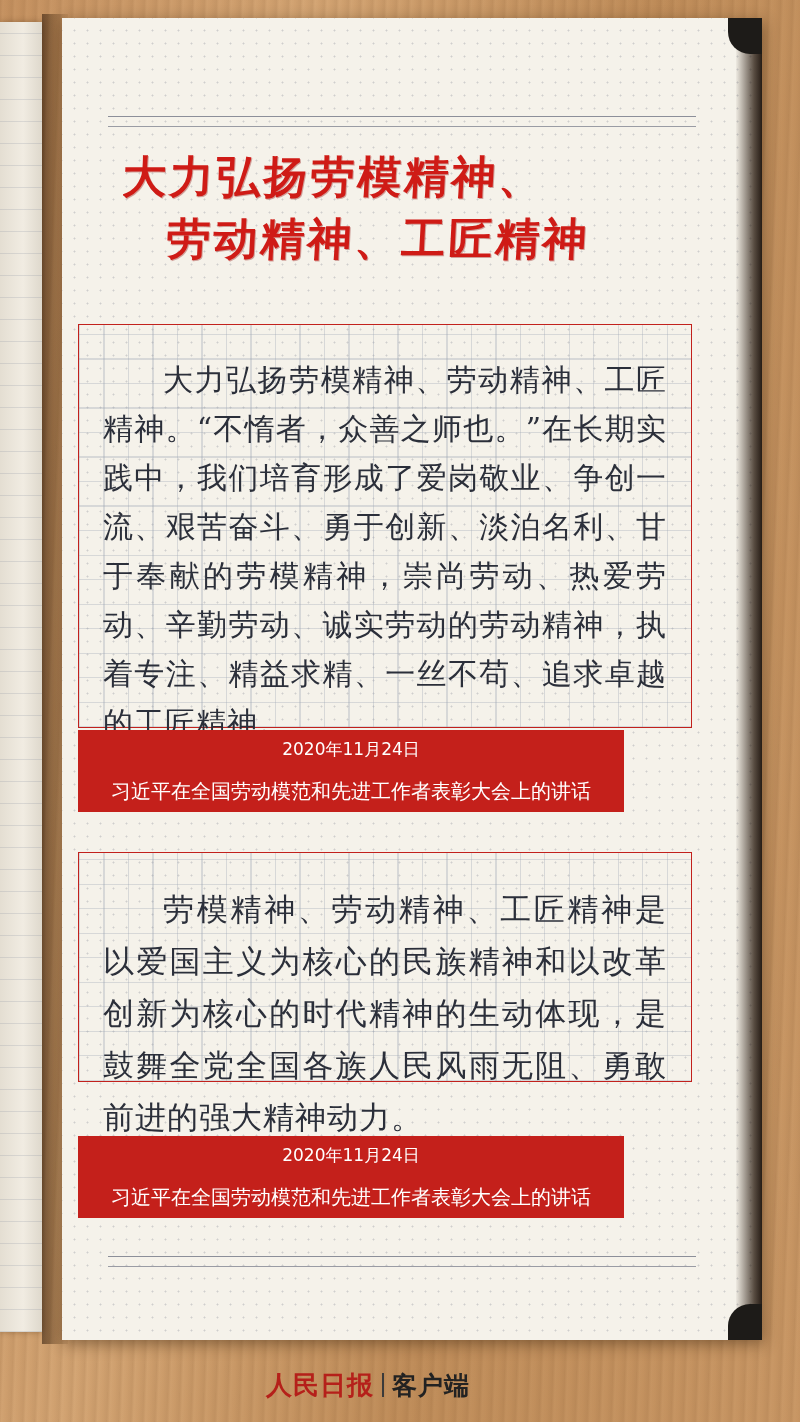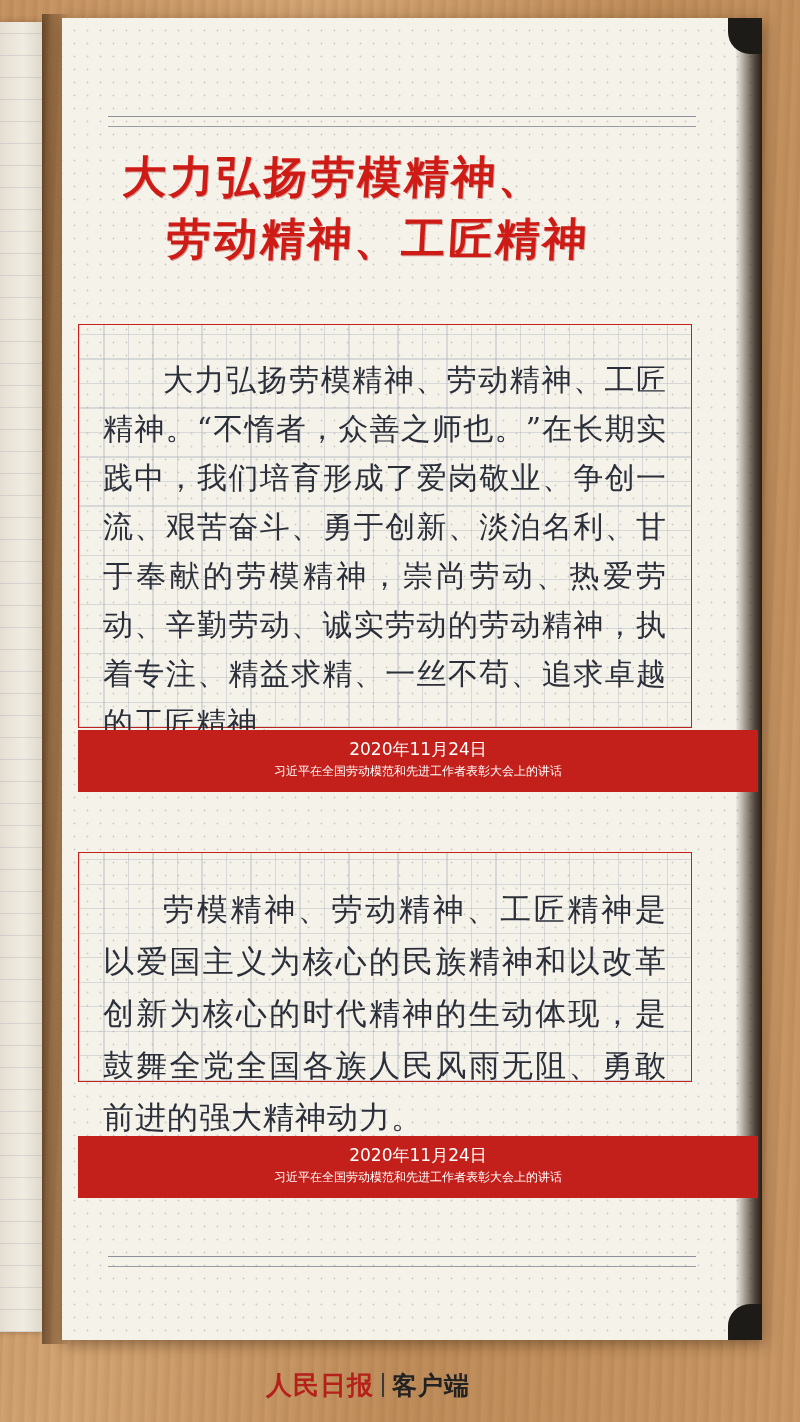"2020年11月24日" .source-band { width: 680px -> 546px }
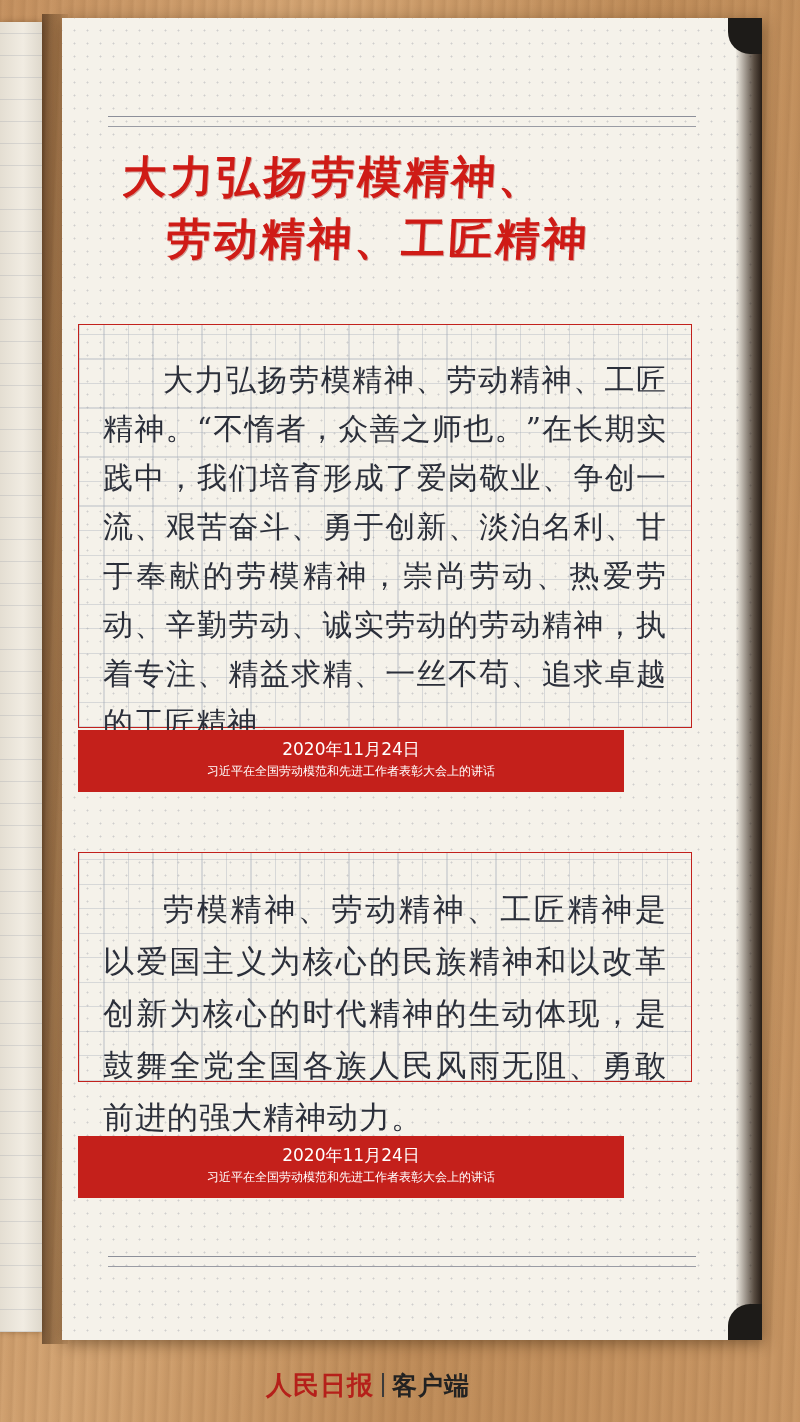"习近平在全国劳动模范和先进工作者表彰大会上的讲话" .source-desc { font-size: 12px -> 20px; margin-top: none -> 20px }
